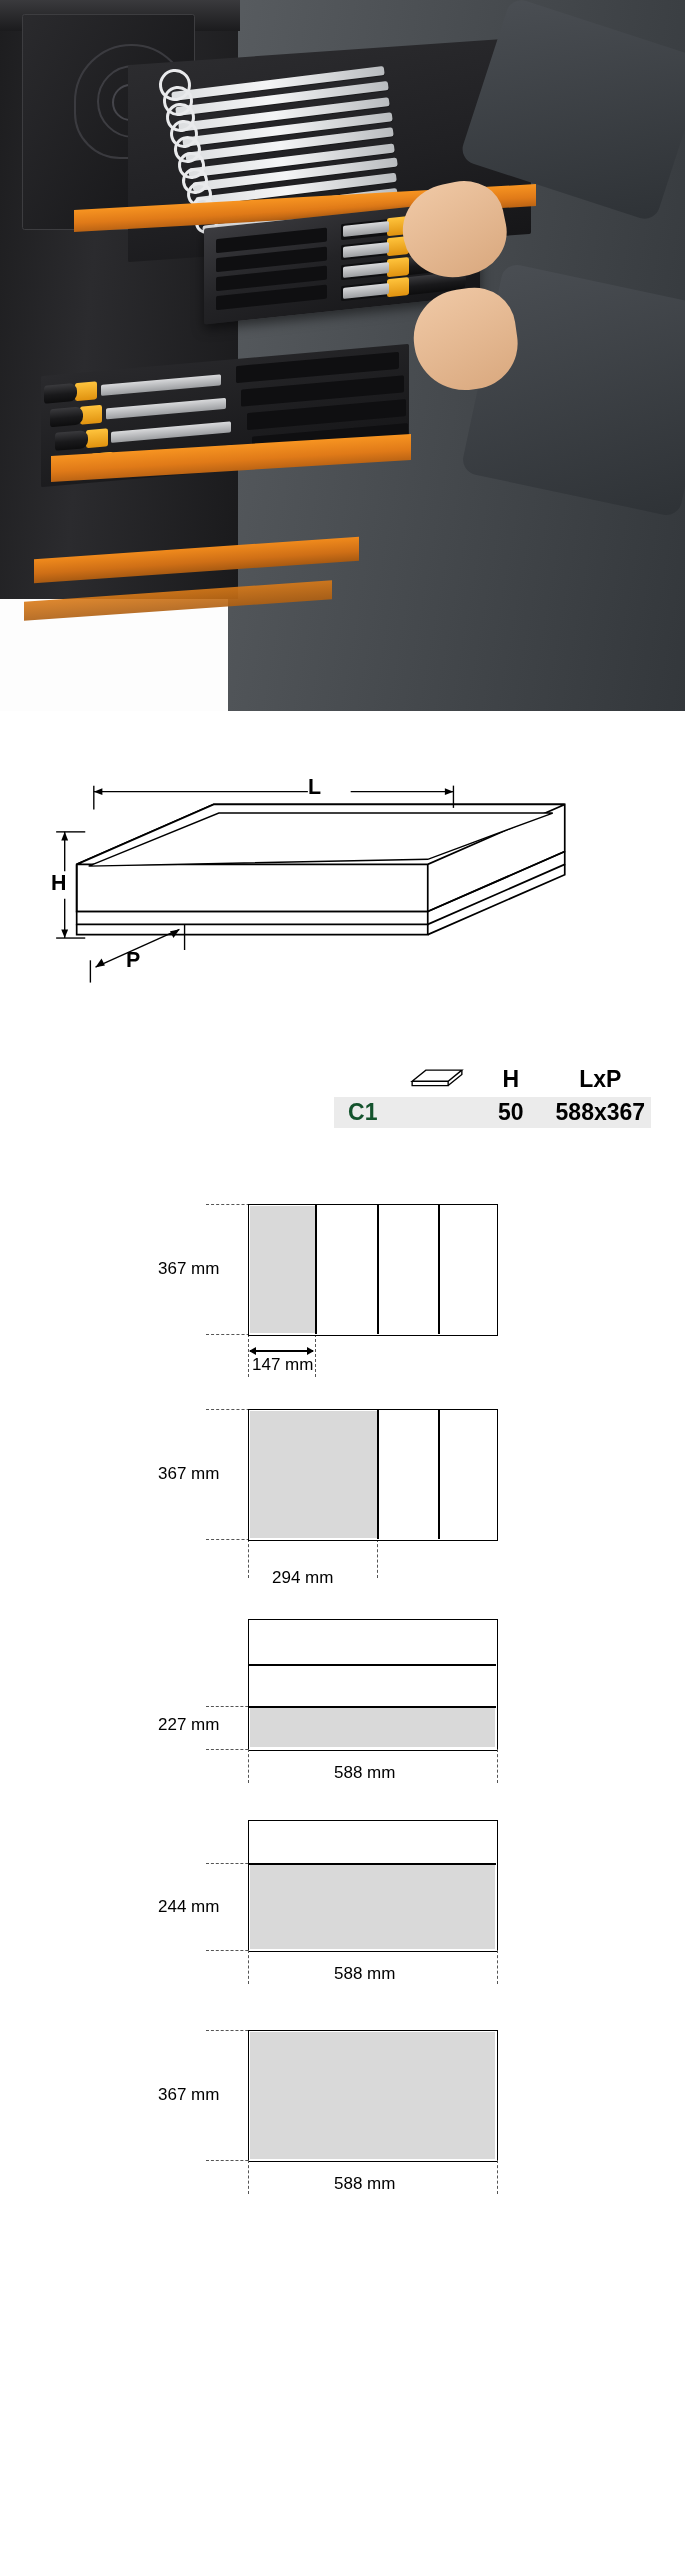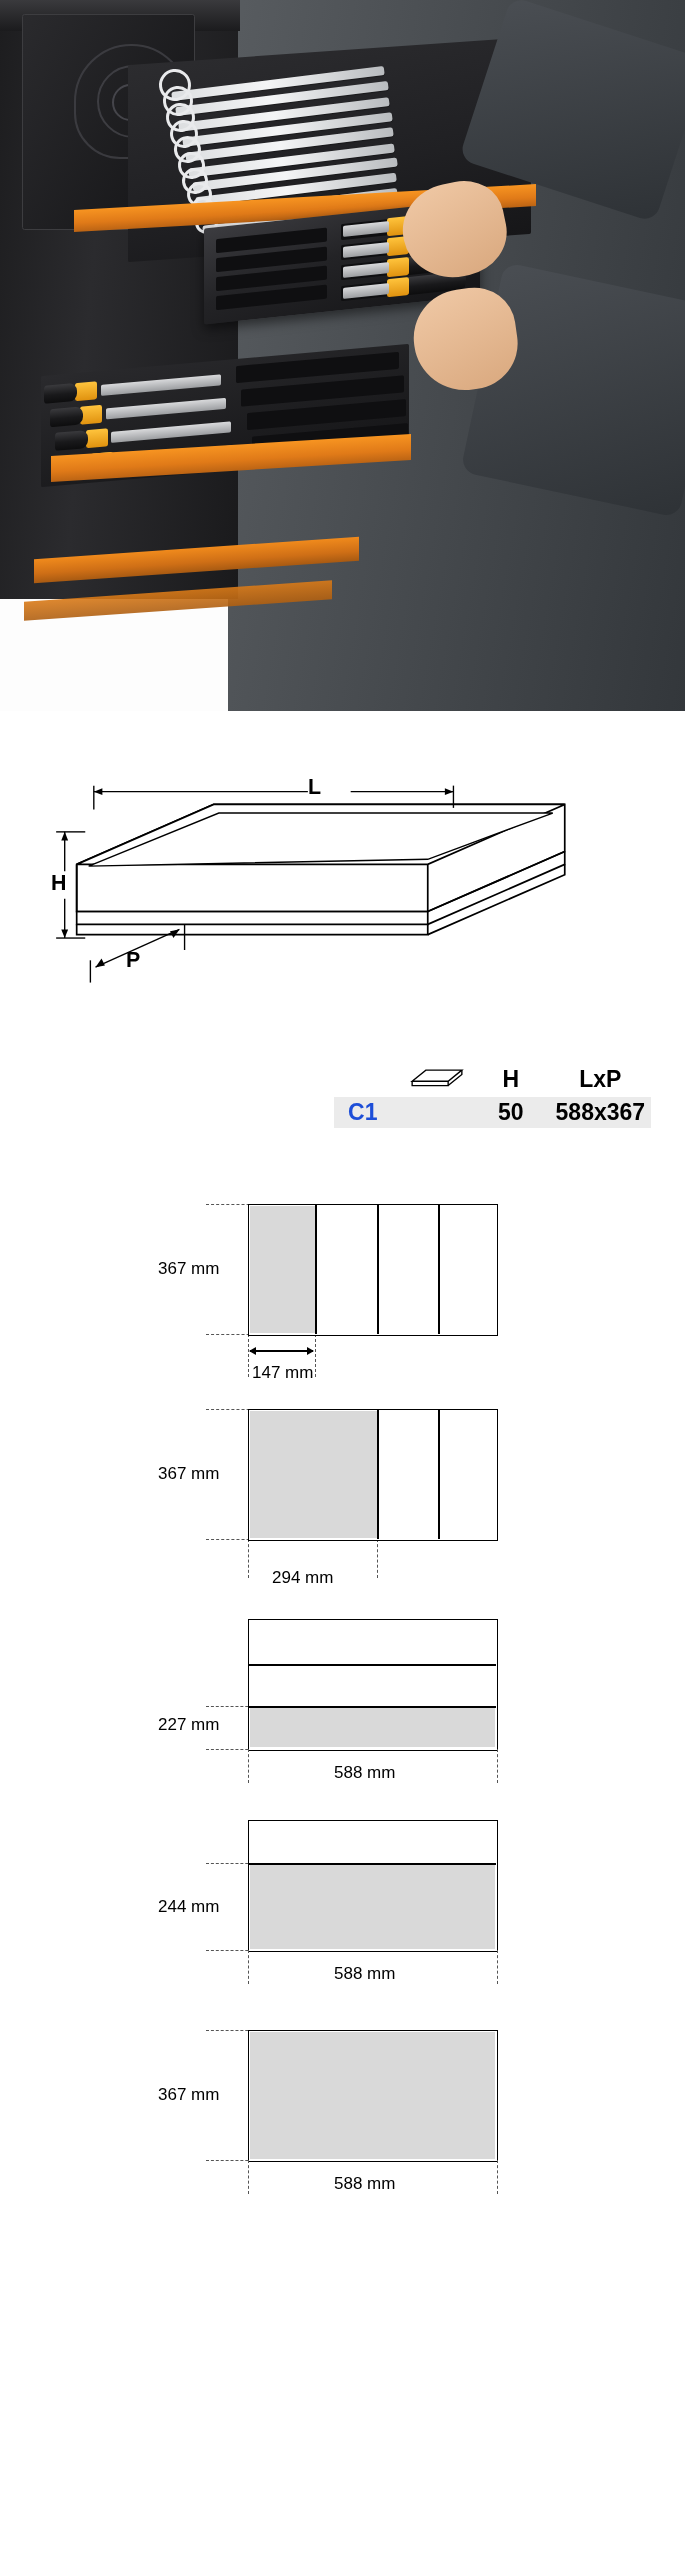"C1" .code { color: #1d4ed8 -> #14532d }
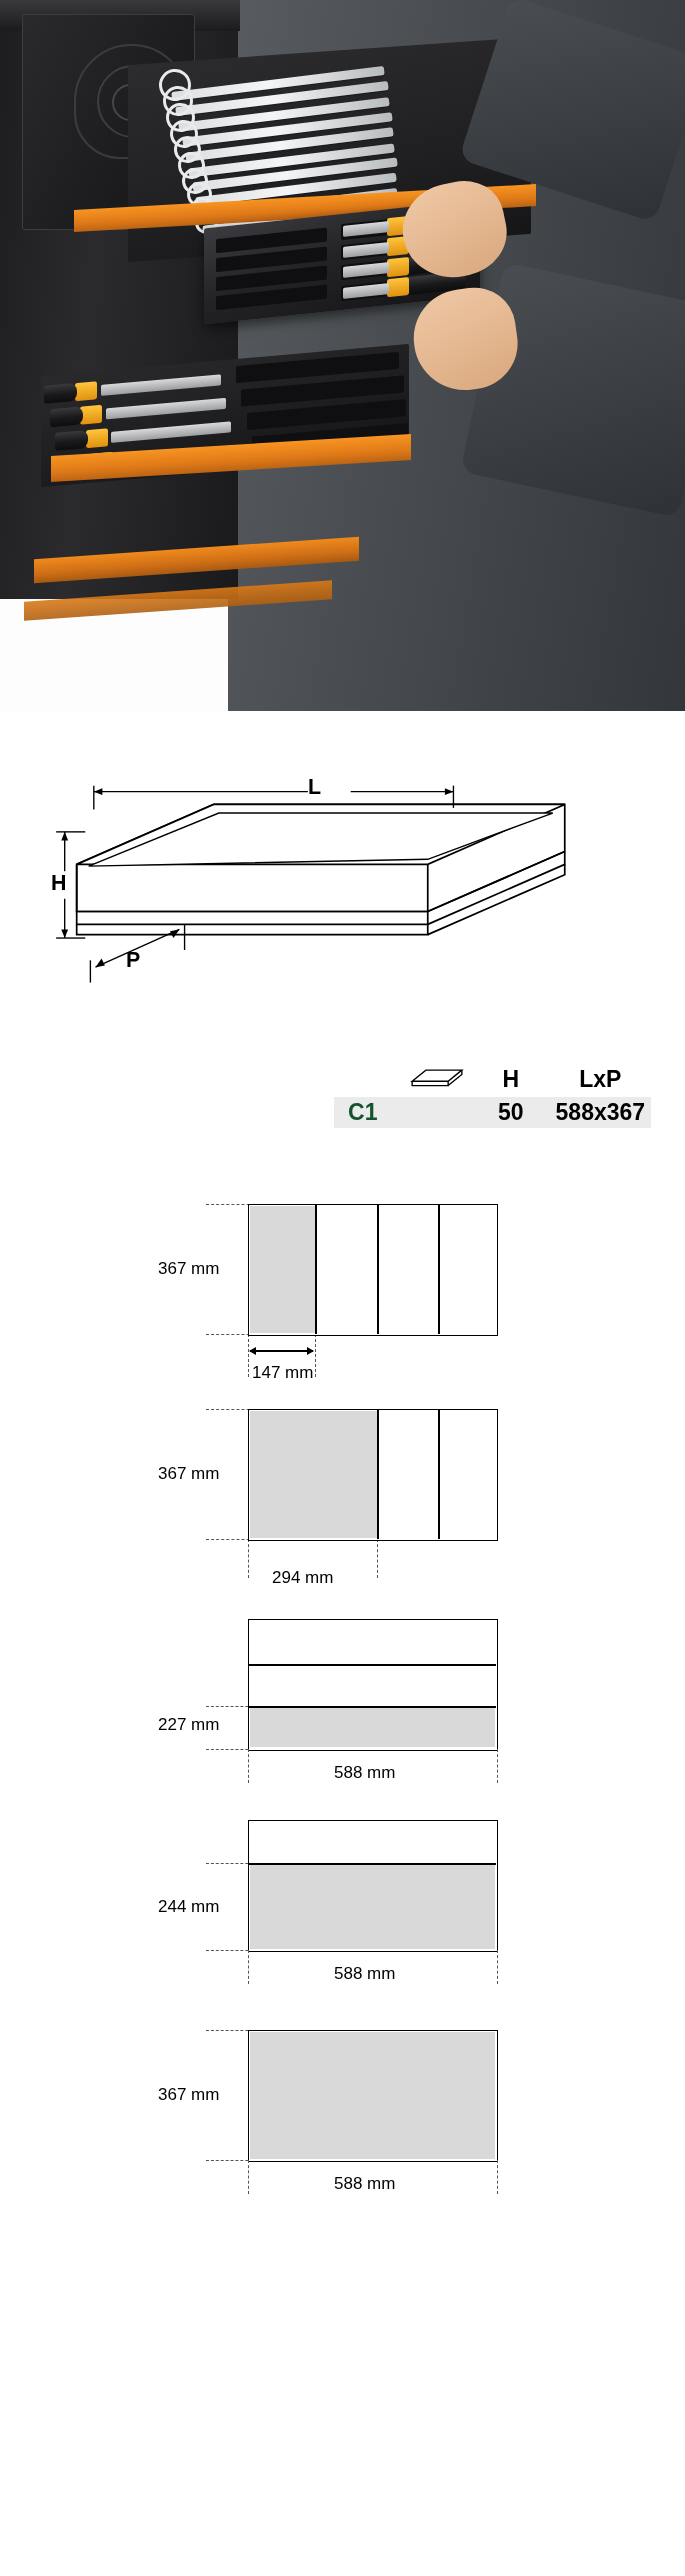"147 mm" span.dim { top: 164px -> 156px }
